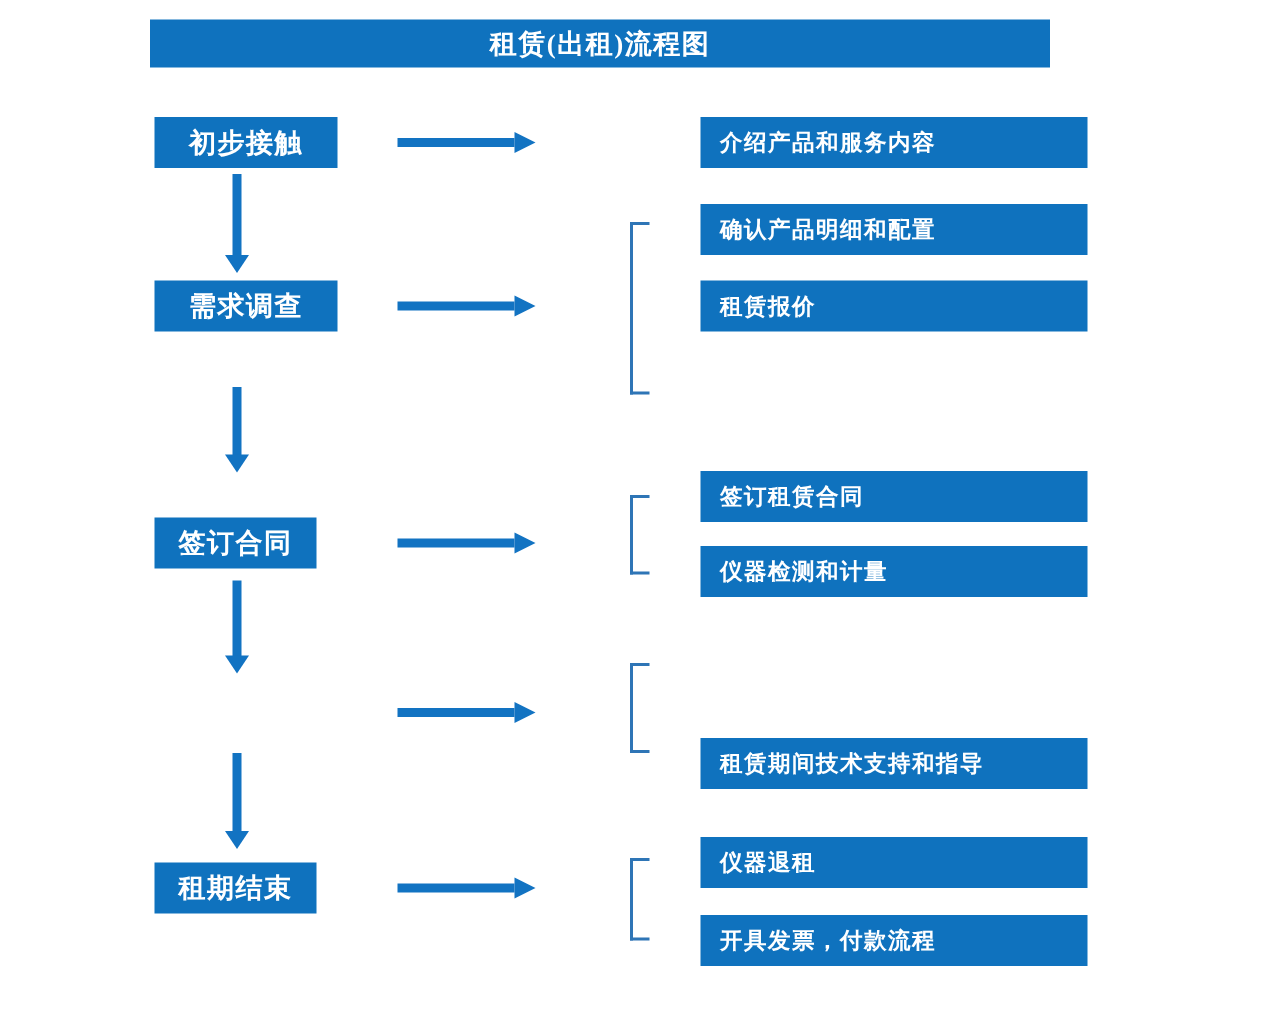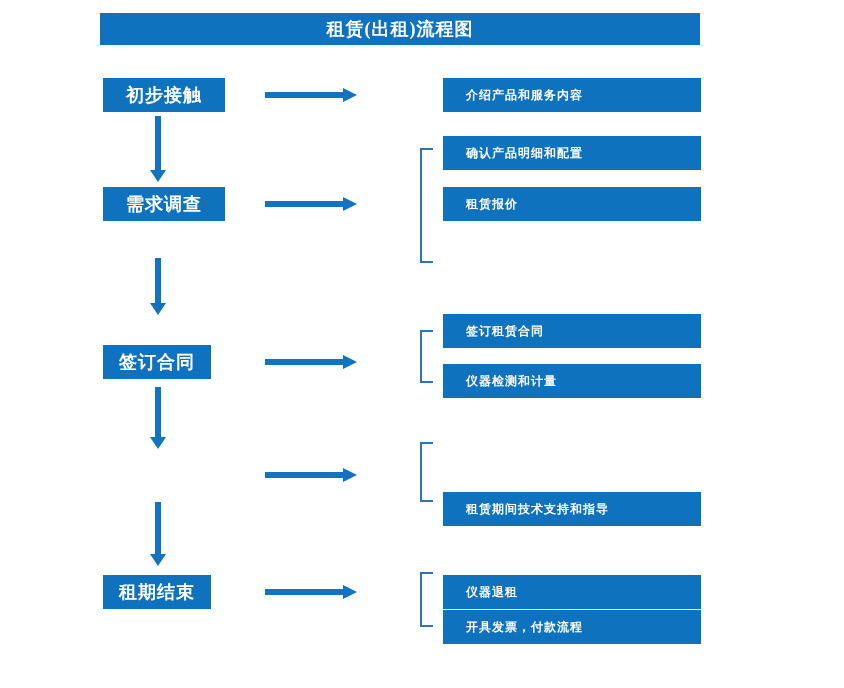"介绍产品和服务内容" .detail-box { font-size: 12px -> 15px; left: 443px -> 467px; padding-left: 23px -> 13px }
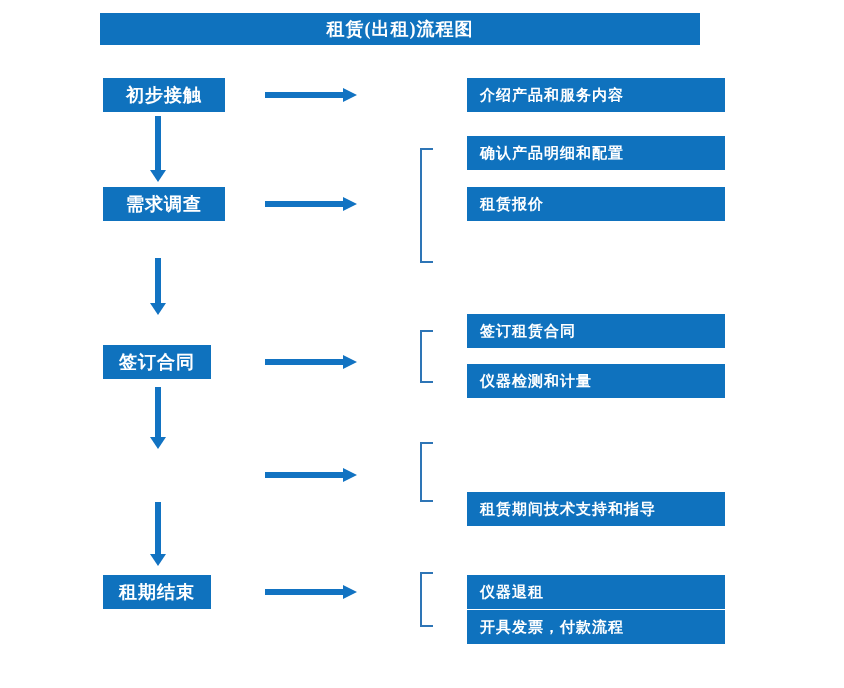"仪器退租" div.detail-box { margin-top: 17px -> none }
